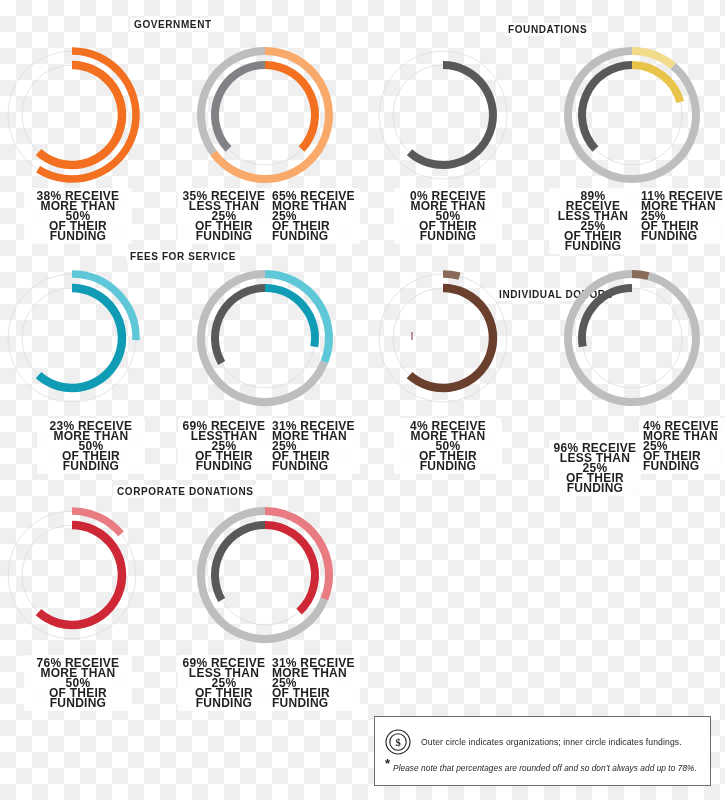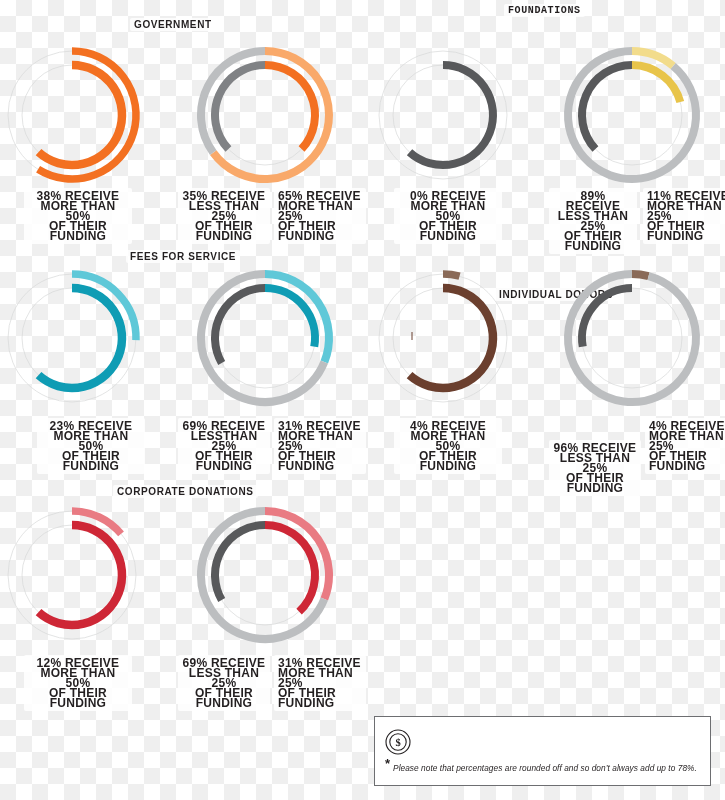"FOUNDATIONS" div.sect-title { font-family: Liberation Mono, monospace -> none; top: 4px -> 23px }
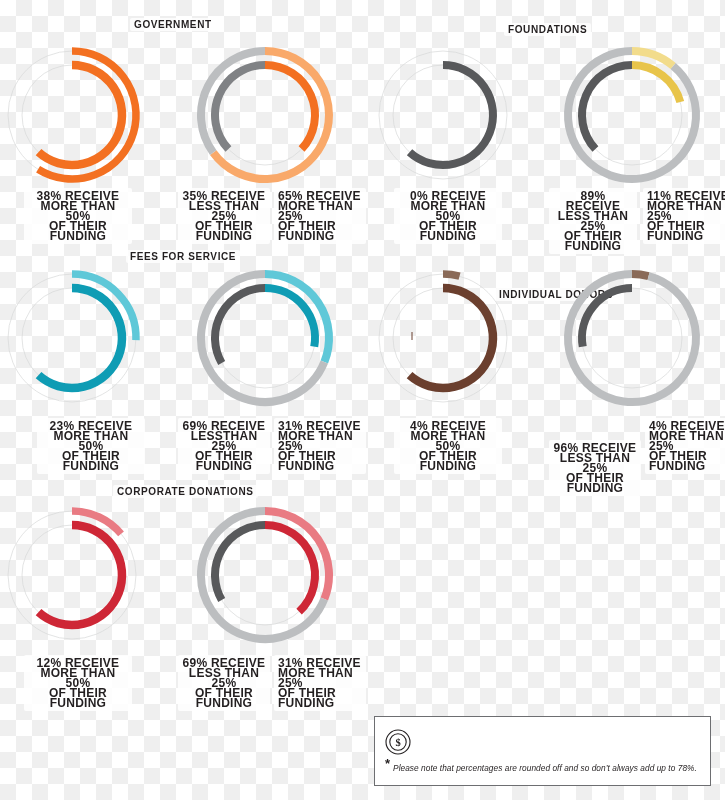"65% RECEIVE" .cap.left { margin-left: 6px -> none }
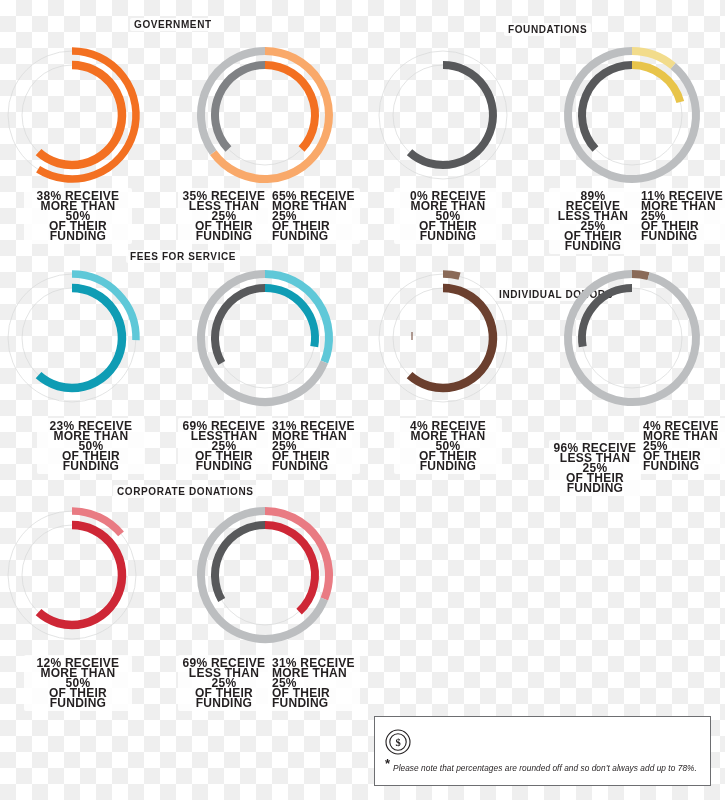"12% RECEIVE" div.cap { text: 12% -> 76% }
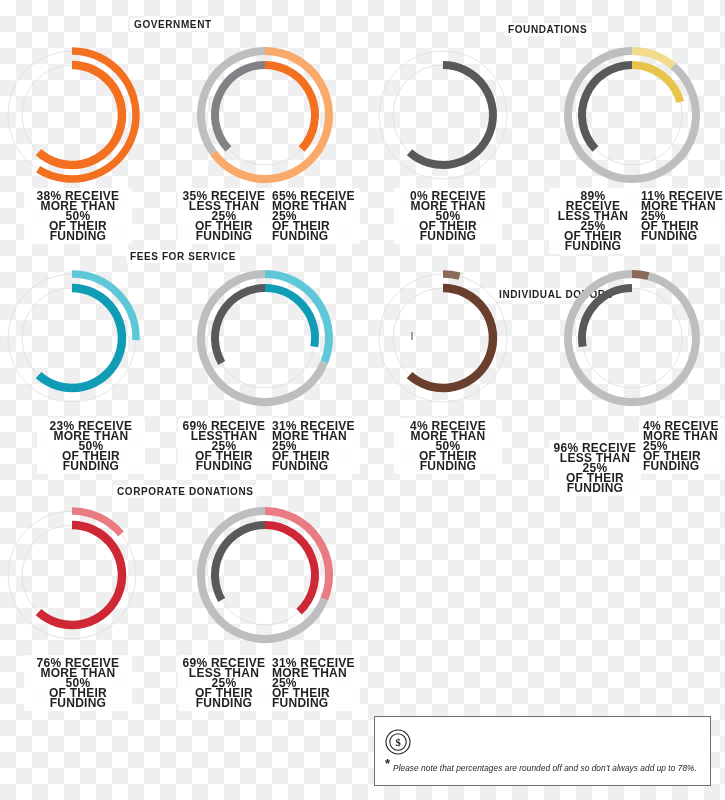"Outer circle indicates organizations;" span.legend-text1 { html: none -> <span>Outer circle indicates organizations; inner circle indicates fundings.</span> }
